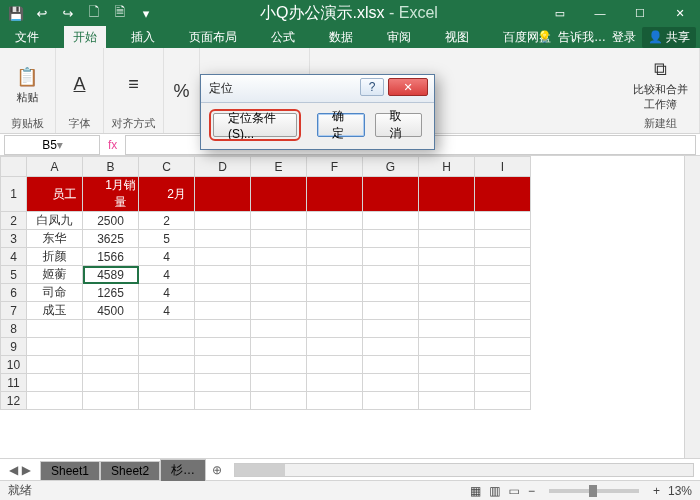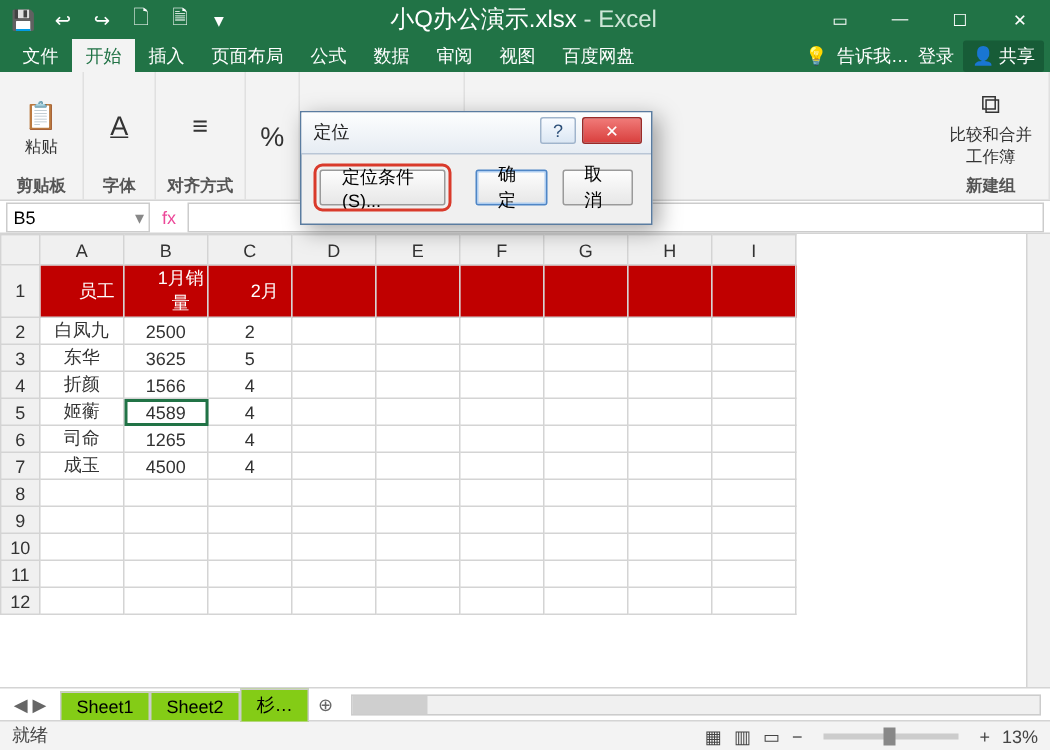"文件" .tabs { gap: none -> 16px }
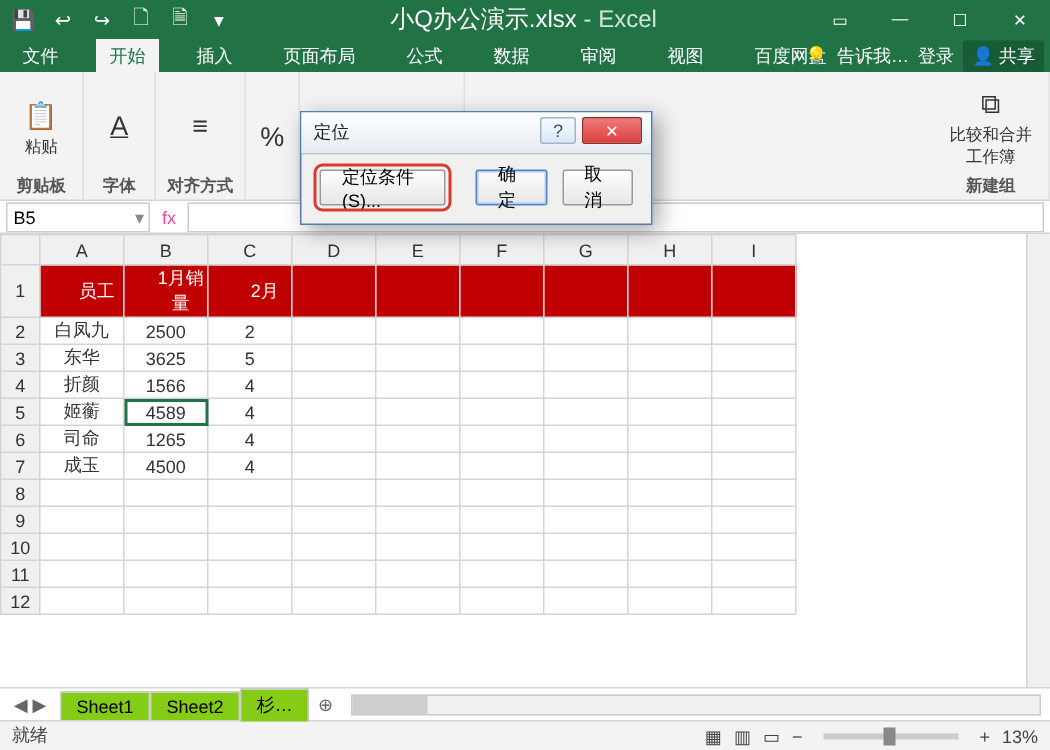"剪贴板" .grp-label { font-weight: bold -> none }
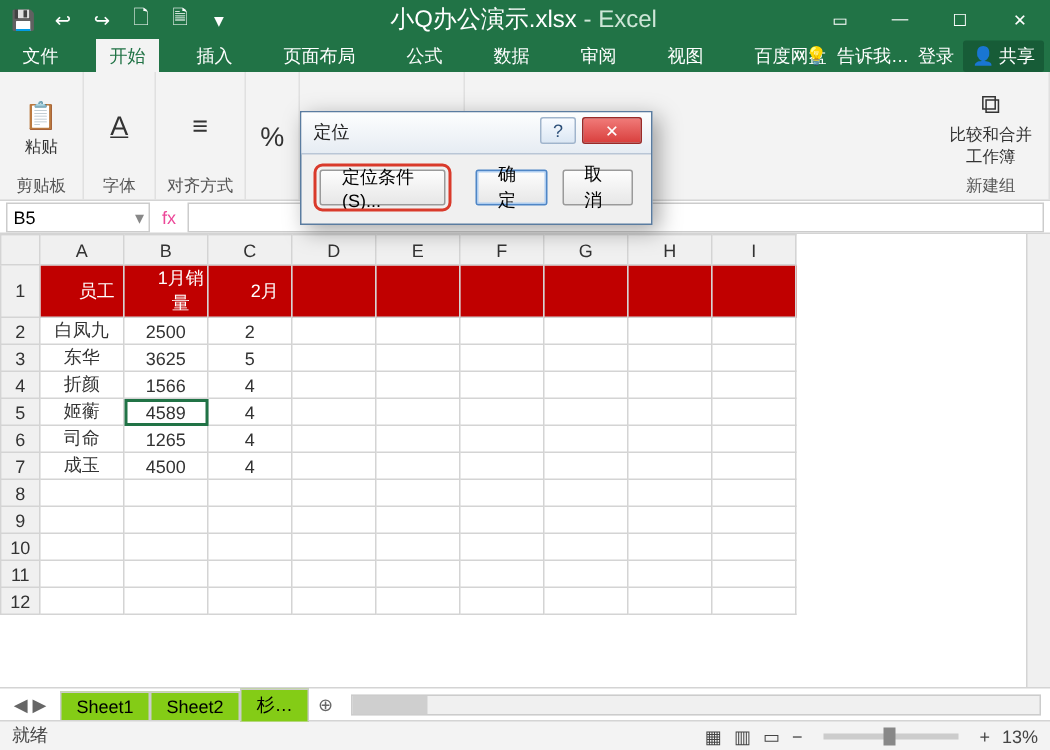"B5" .namebox { justify-content: space-between -> center }
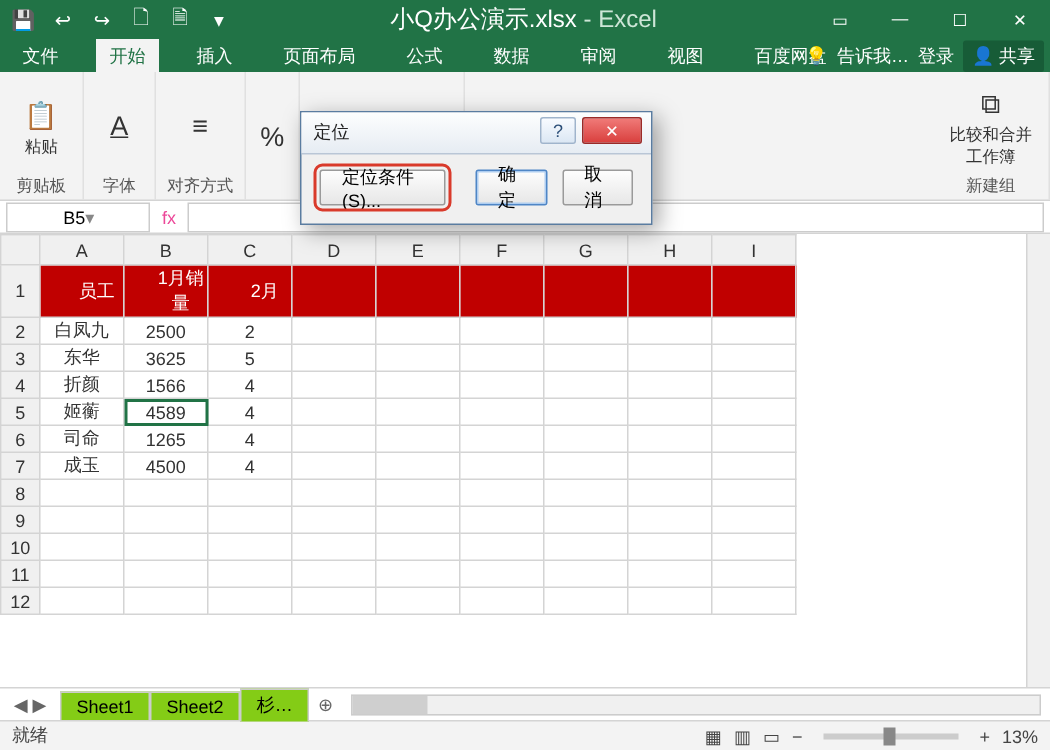"Sheet1" .st-tab { background: #84cc16 -> #737373 }
